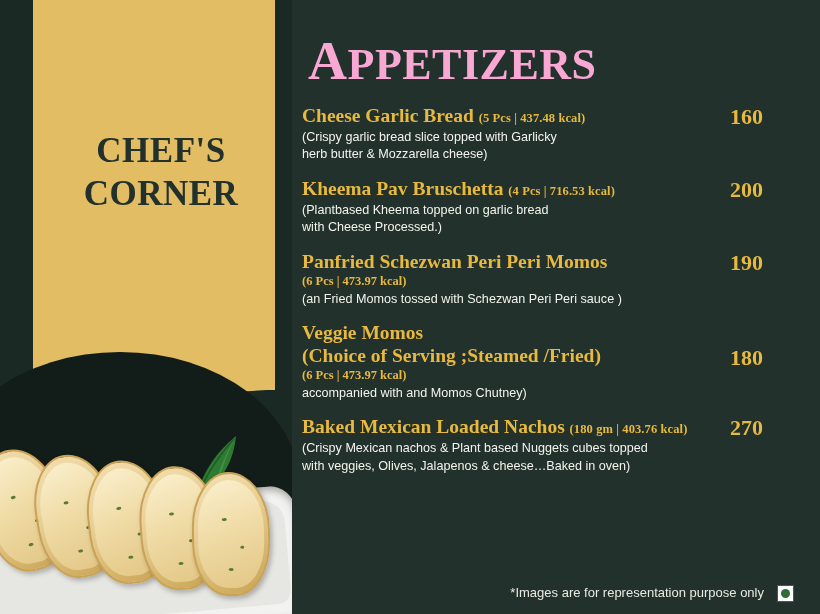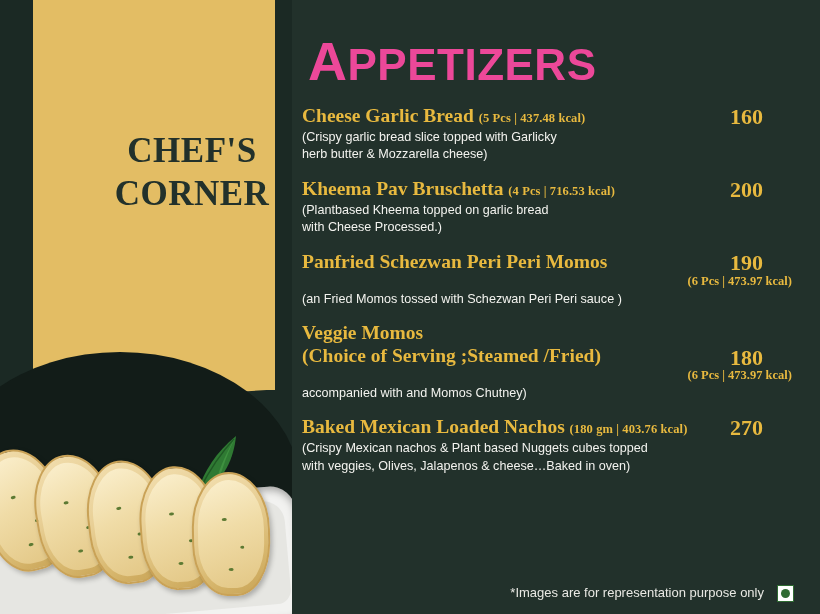"APPETIZERS" .section-title { color: #ec4899 -> #f9a8d4; font-family: Liberation Sans, sans-serif -> Liberation Serif, serif }
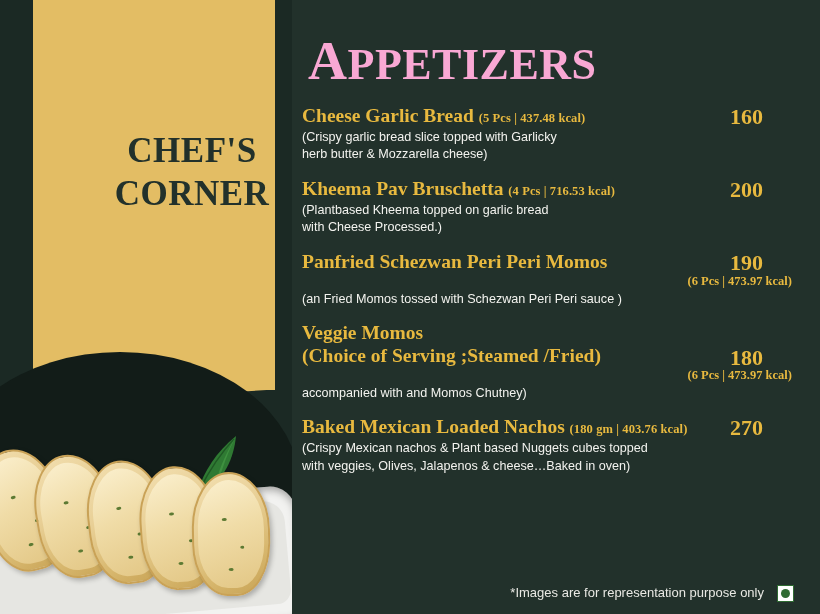"CHEF'S" .chef-title { margin-left: 31px -> none }
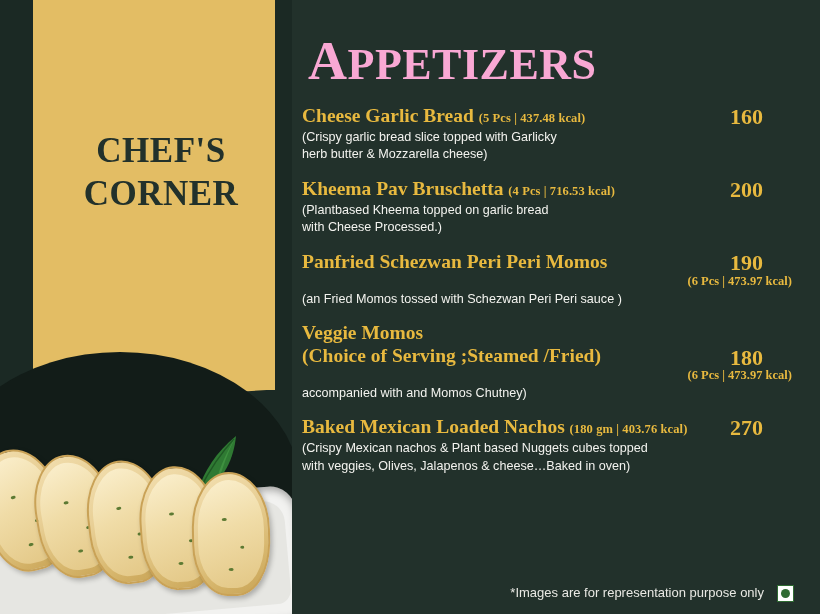"(6 Pcs | 473.97 kcal)" .qty-line { text-align: right -> none }
